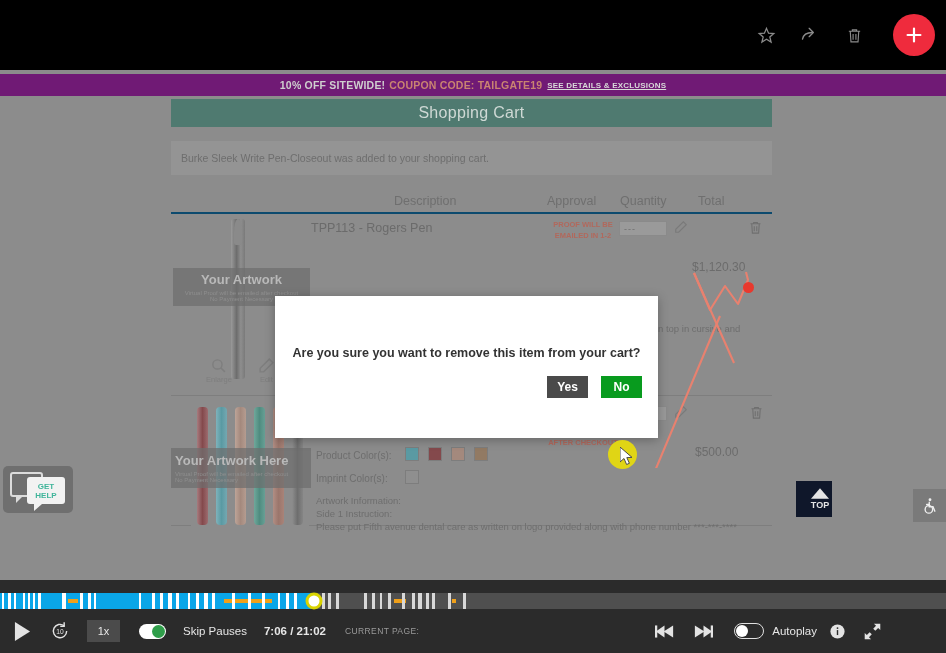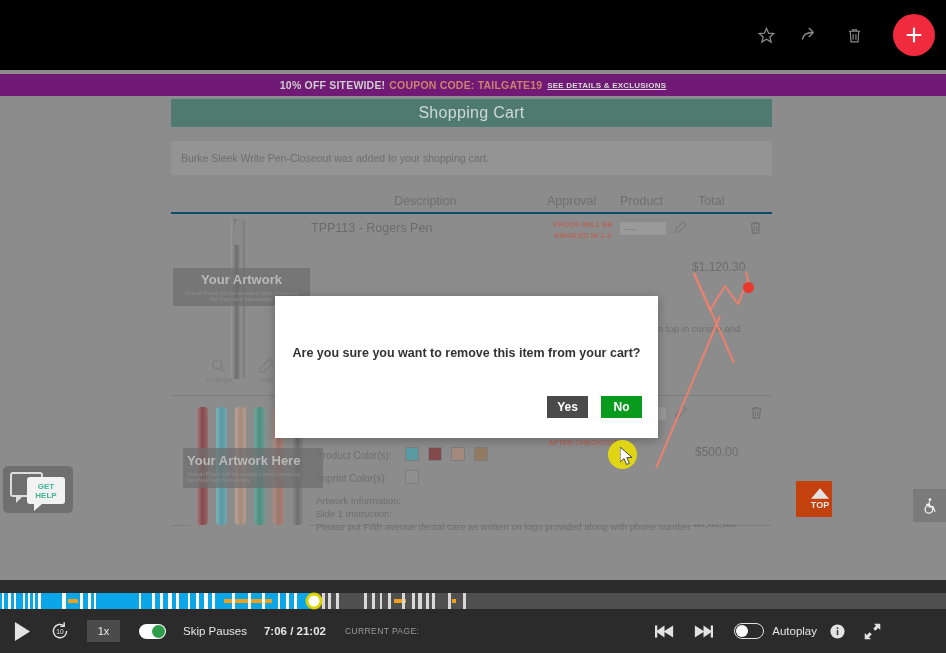"Product" span.th-qty { text: Product -> Quantity }
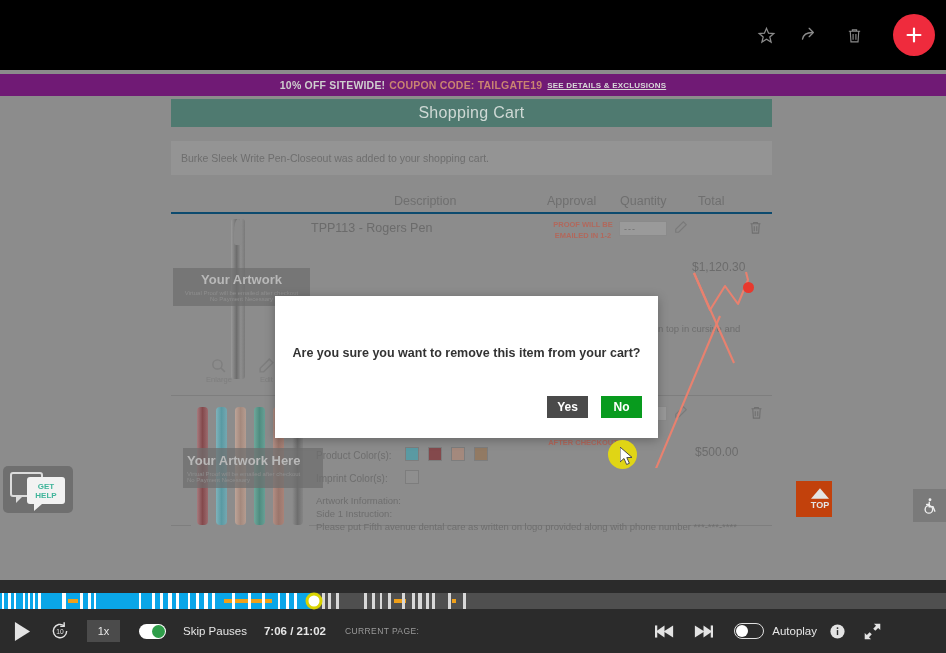"Yes" .modal-btns { top: 100px -> 80px }
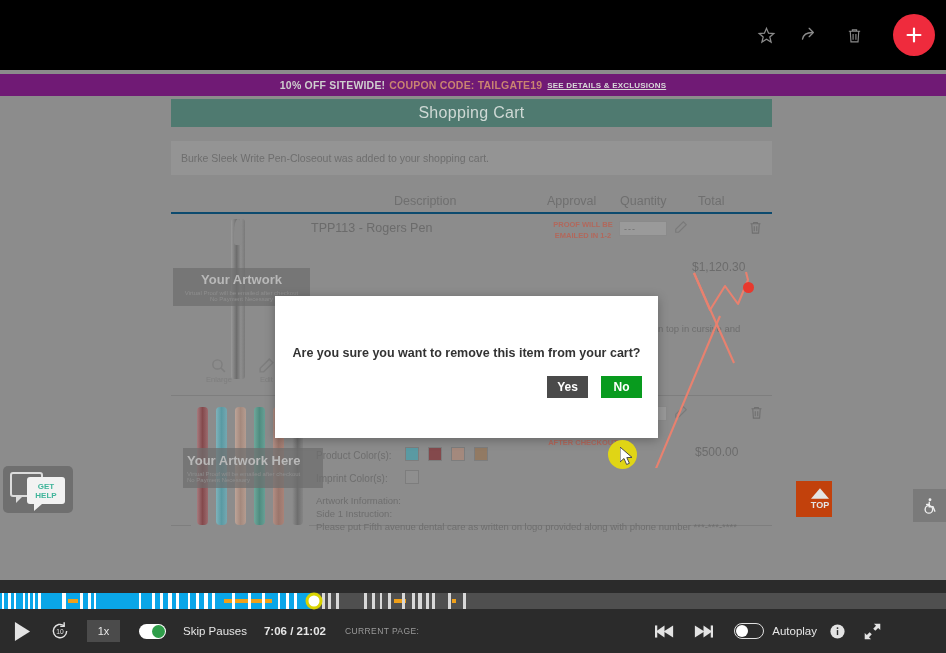"Your Artwork Here" div.art-overlay { left: 12px -> 0px }
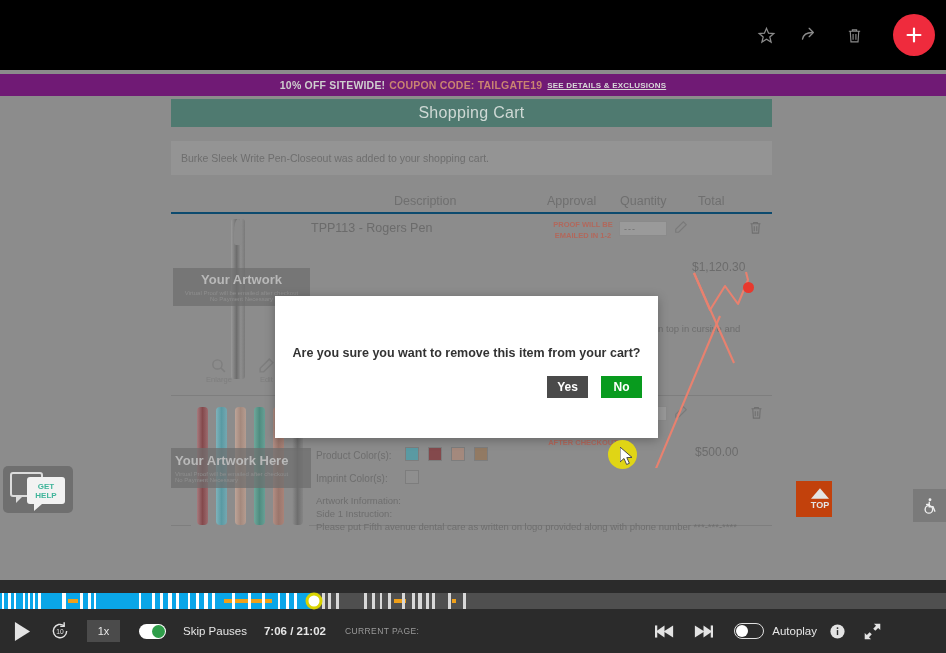"TOP" .top-btn { background: #c2410c -> #0f172a }
